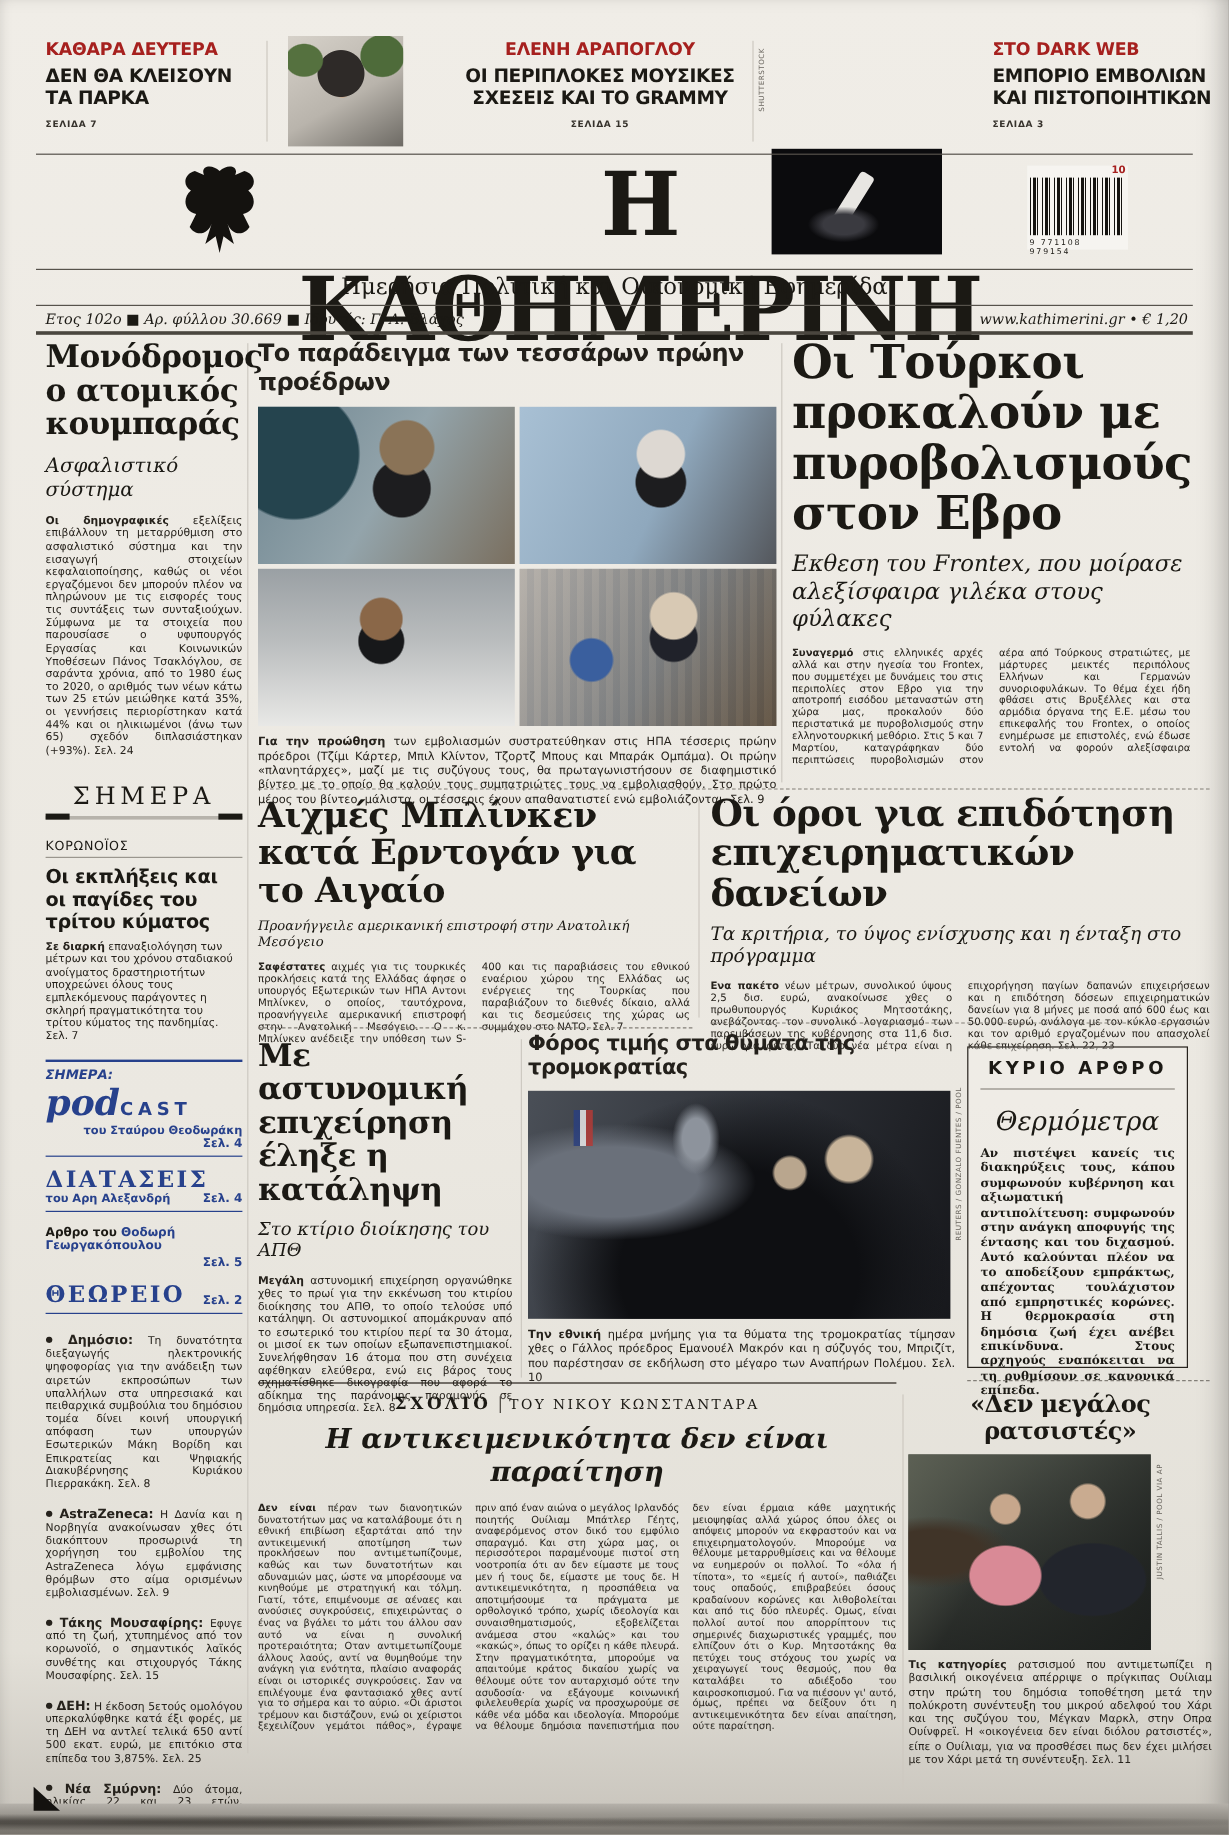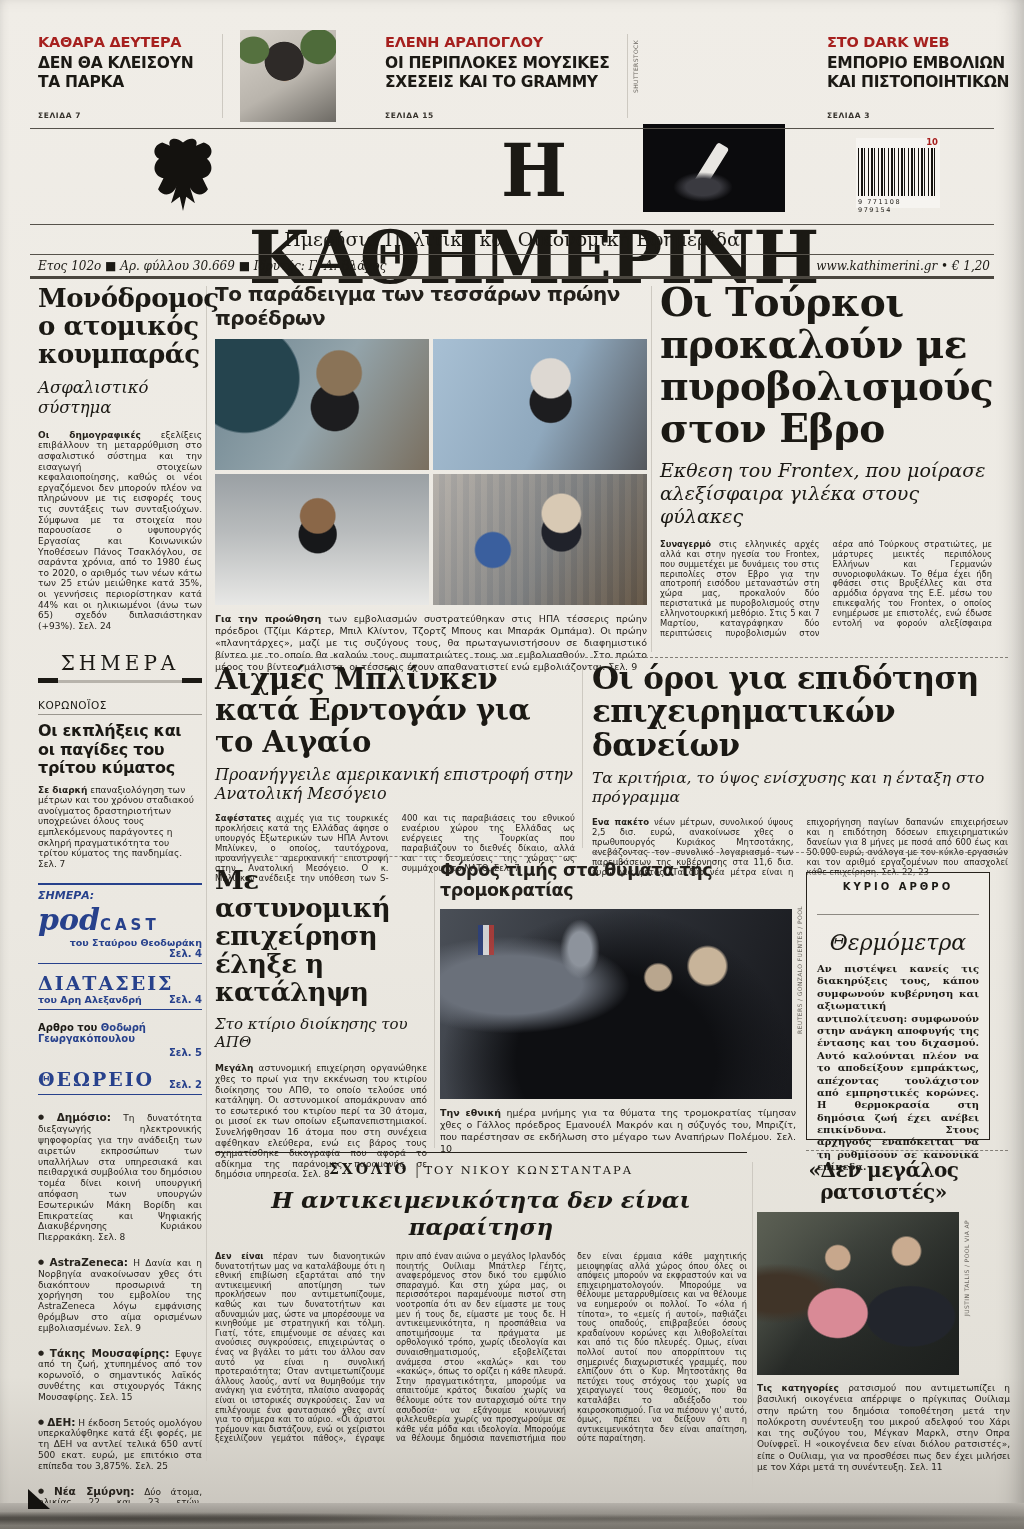"ΕΛΕΝΗ ΑΡΑΠΟΓΛΟΥ" div.abs { text-align: none -> center }
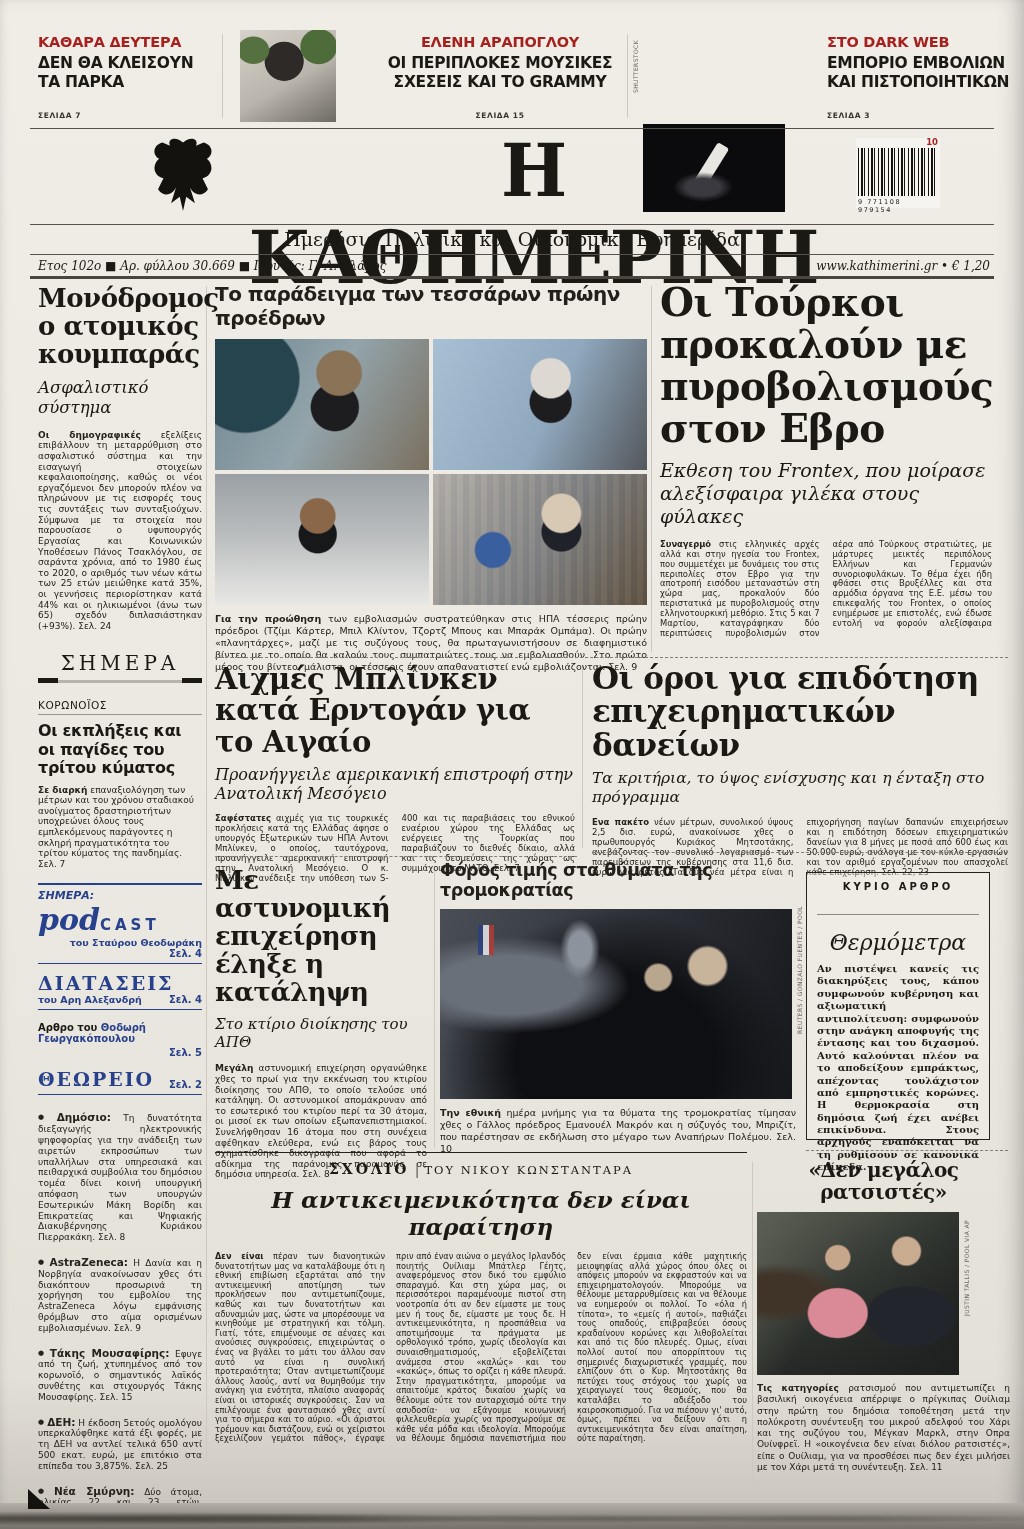"ΣΕΛΙΔΑ 7" .teaser-page { margin-top: 20px -> 8px }
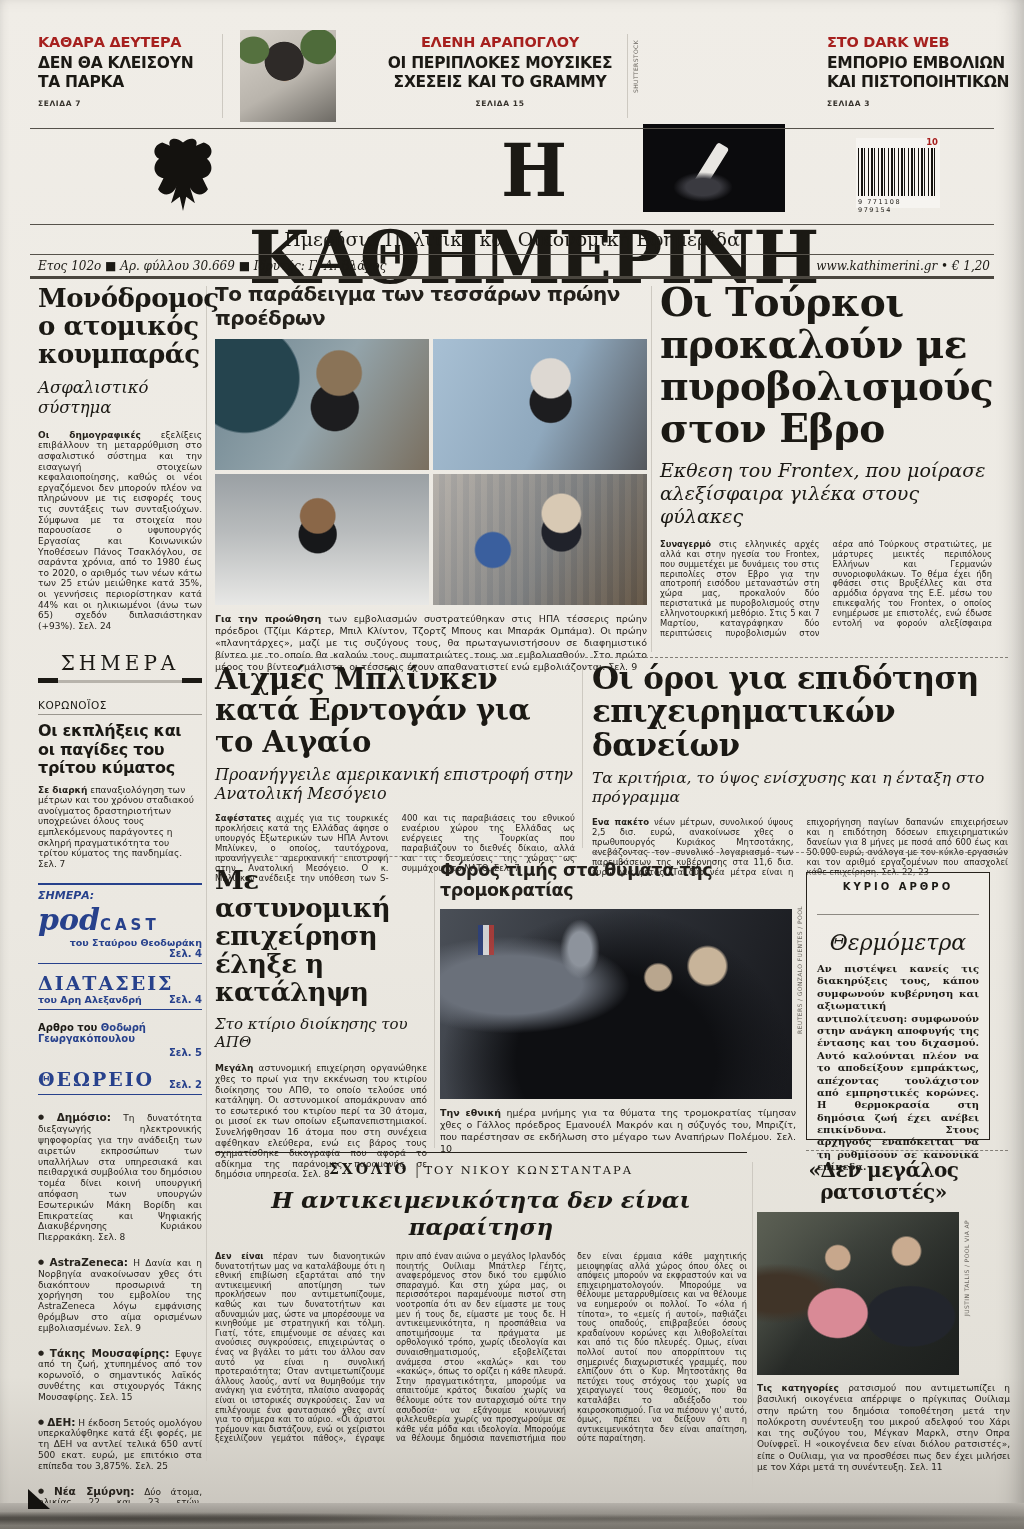"Προανήγγειλε αμερικανική επιστροφή στην" div.deck { font-size: 16px -> 11px }
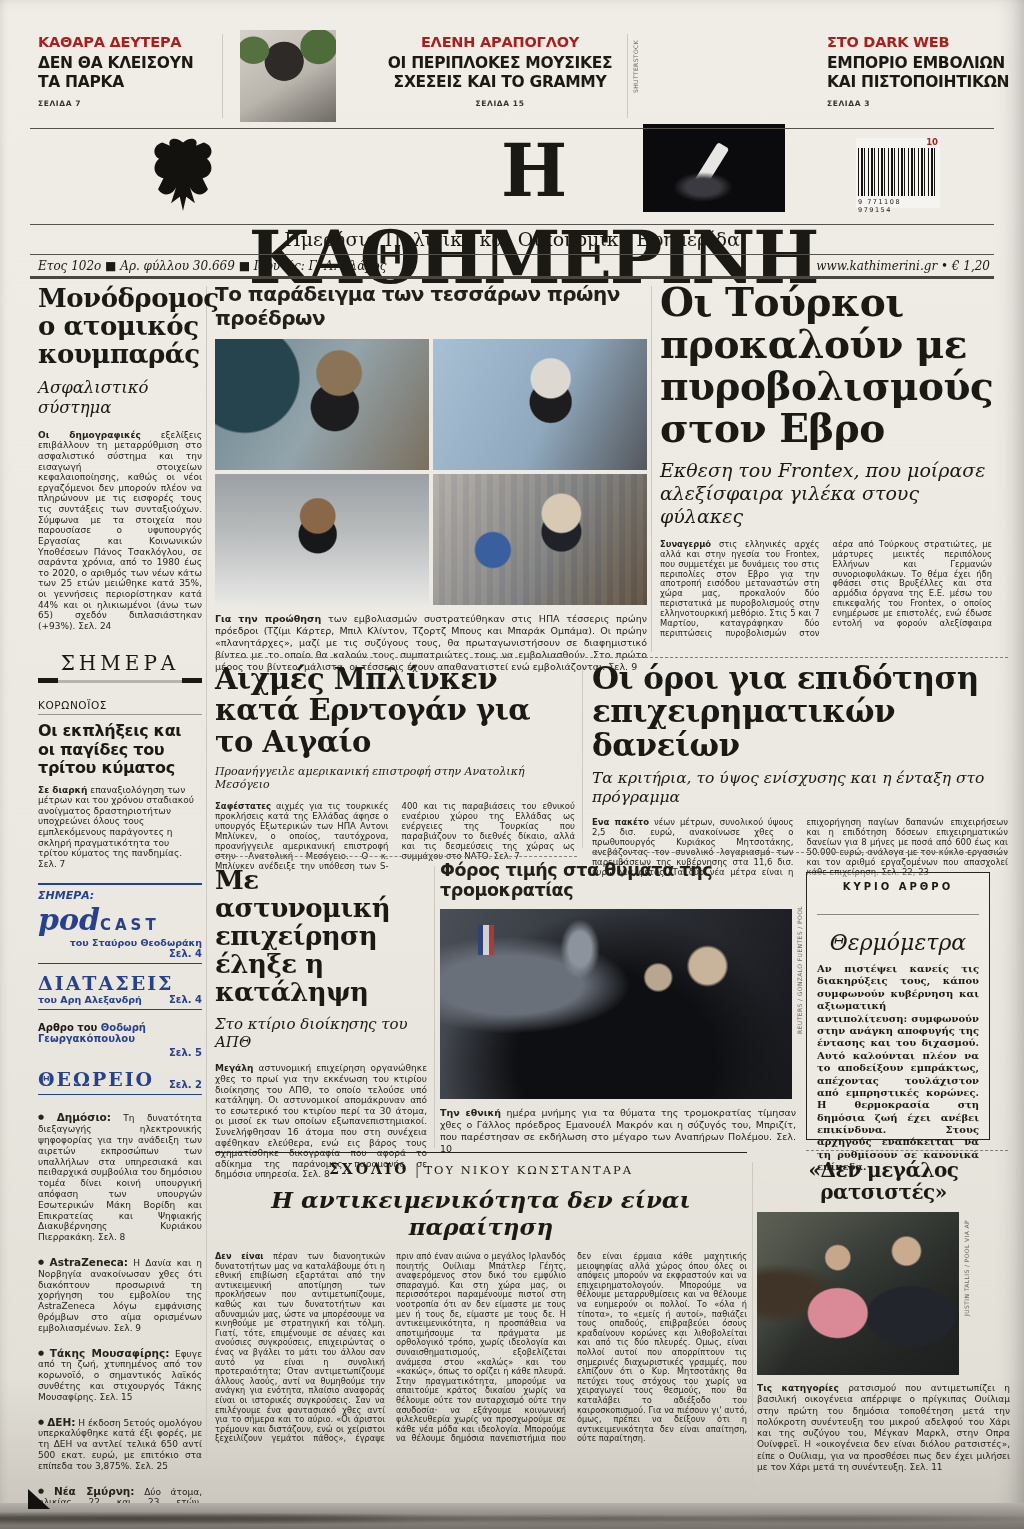"ΚΥΡΙΟ ΑΡΘΡΟ" div { font-size: 10px -> 15px; padding-bottom: 22px -> 8px }
